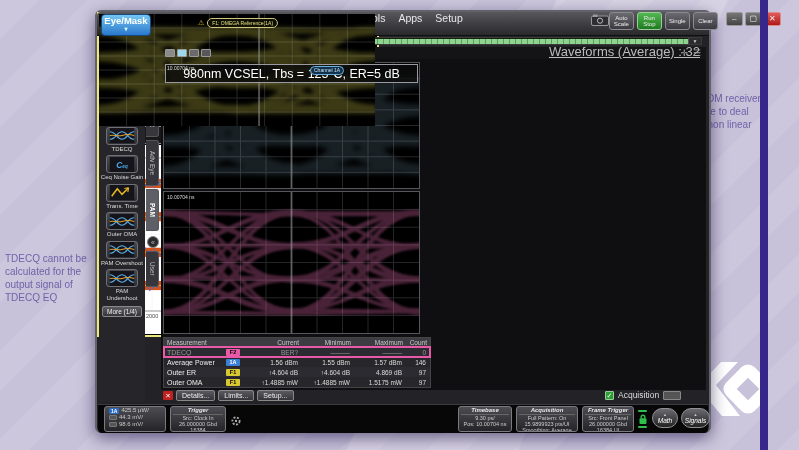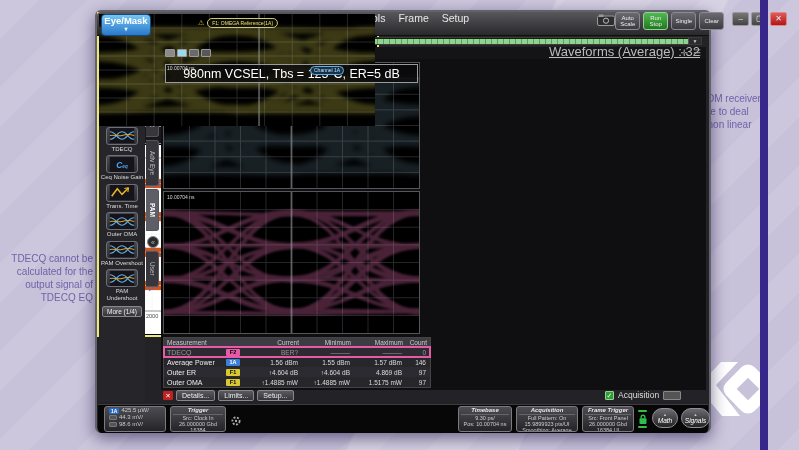"Frame" span.menu-item { text: Frame -> Apps }
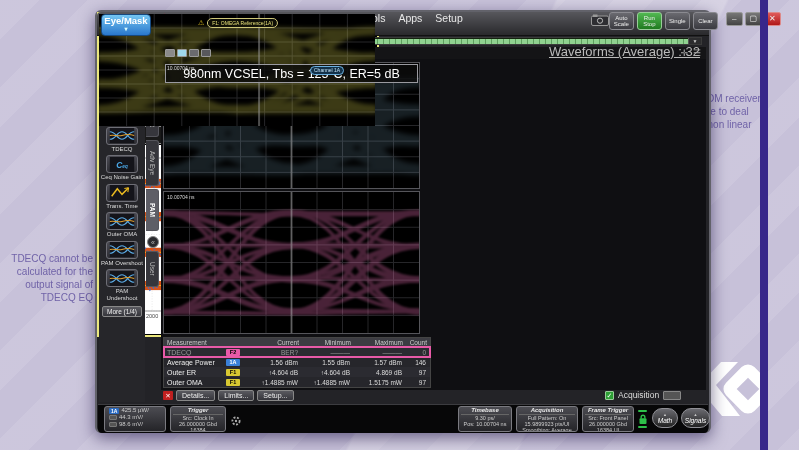"TDECQ cannot be calculated for" .note-left { text-align: right -> left }
